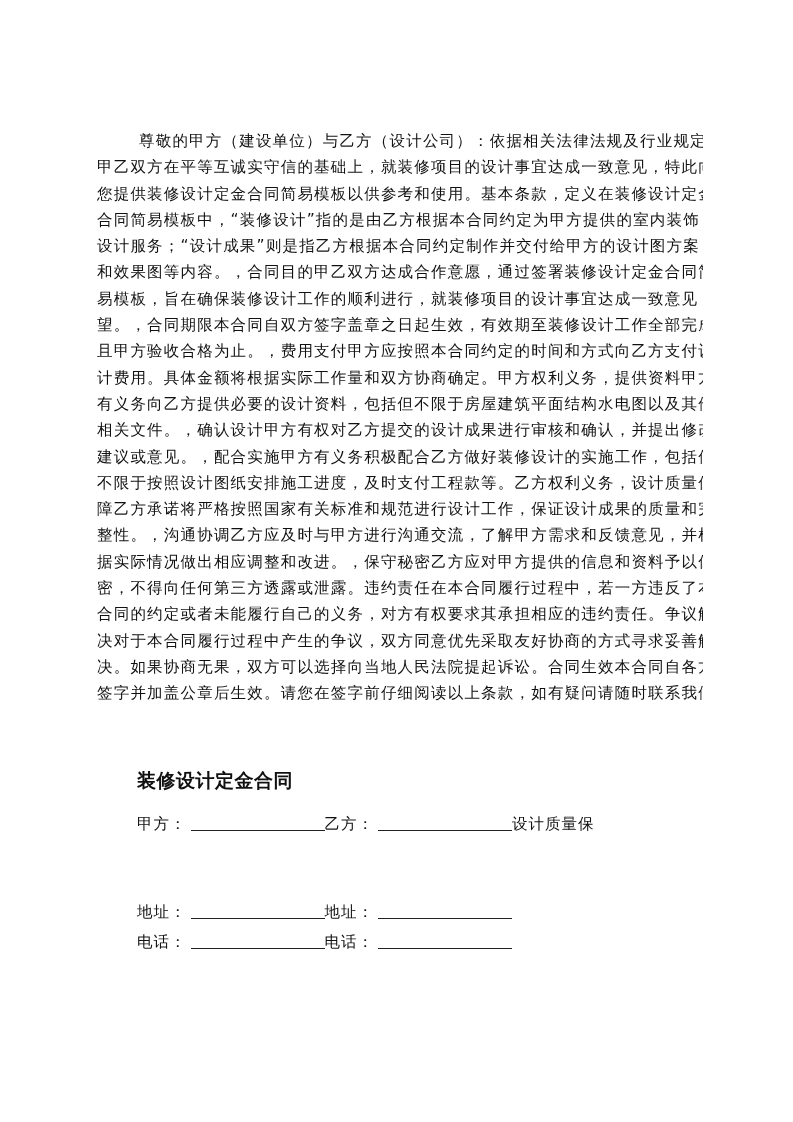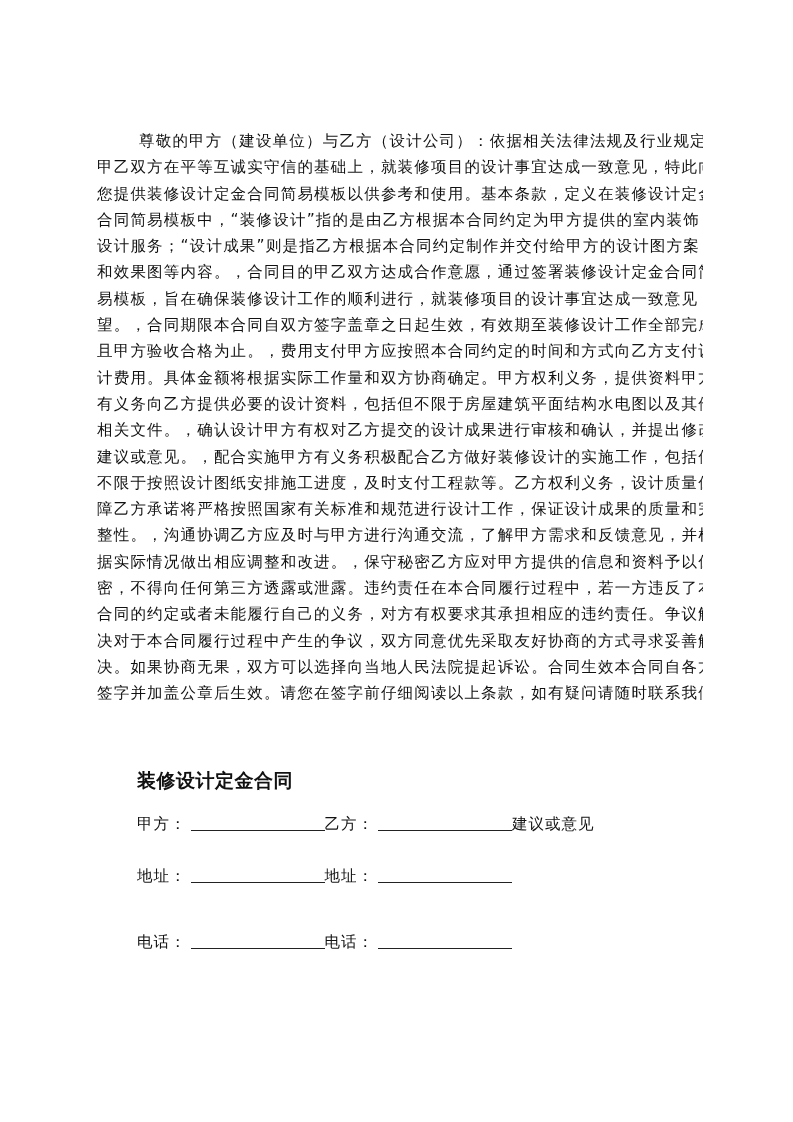"建议或意见" span.sig-suffix { text: 建议或意见 -> 设计质量保 }
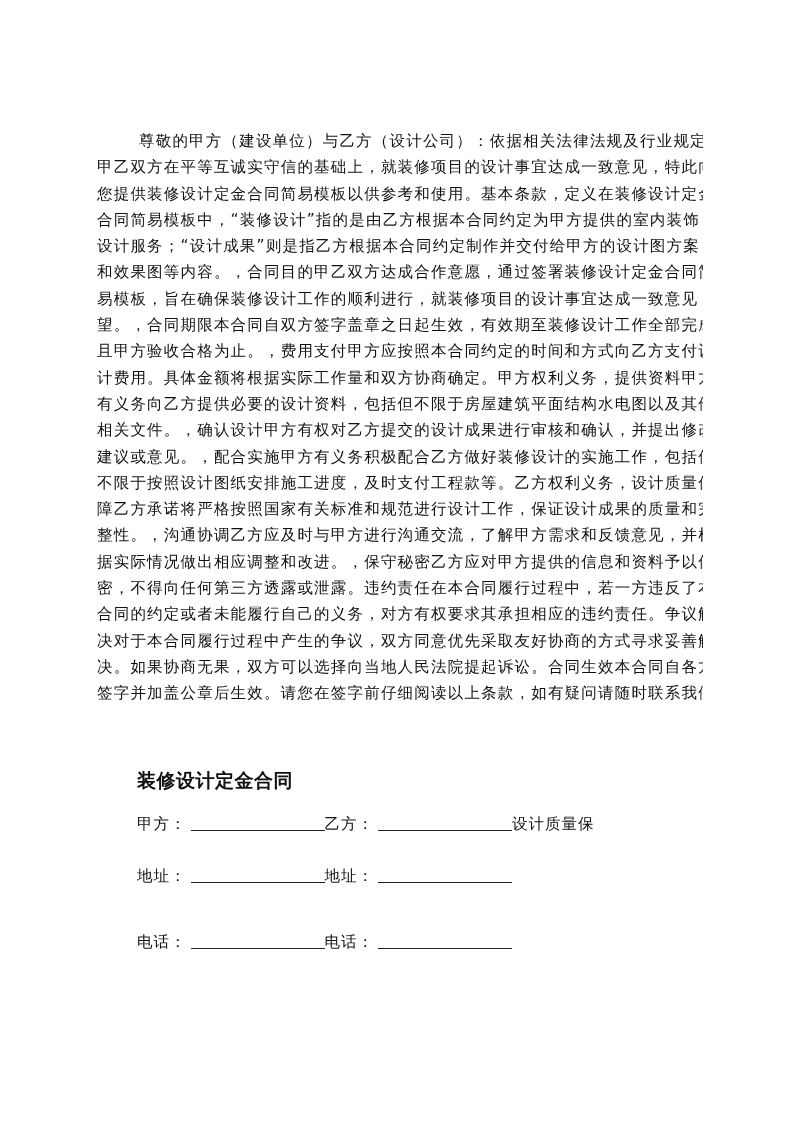"地址：" .row-2 { top: 864px -> 900px }
